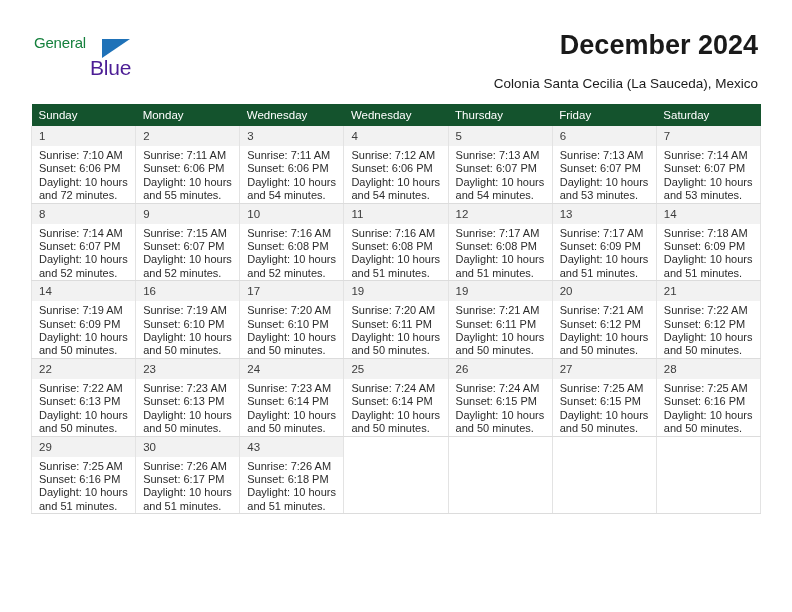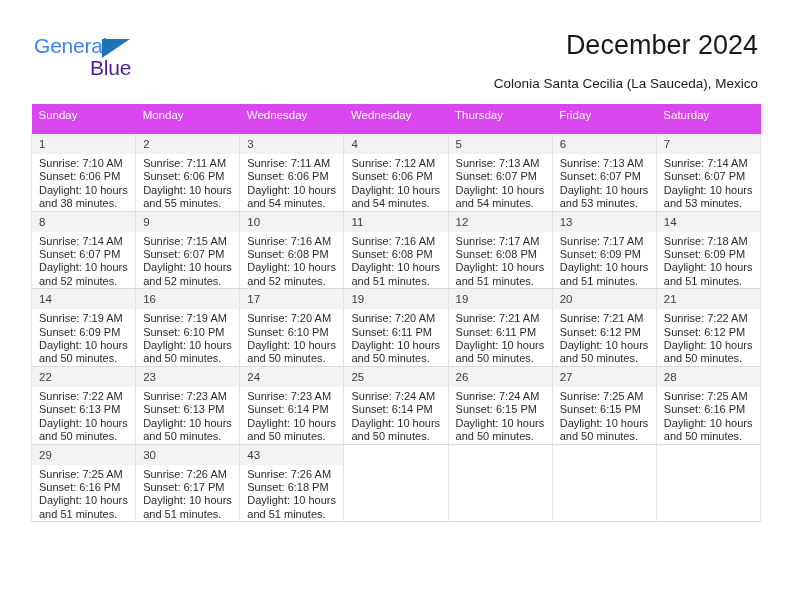"General" .logo-general { color: #3b82f6 -> #15803d; font-size: 21px -> 15px }
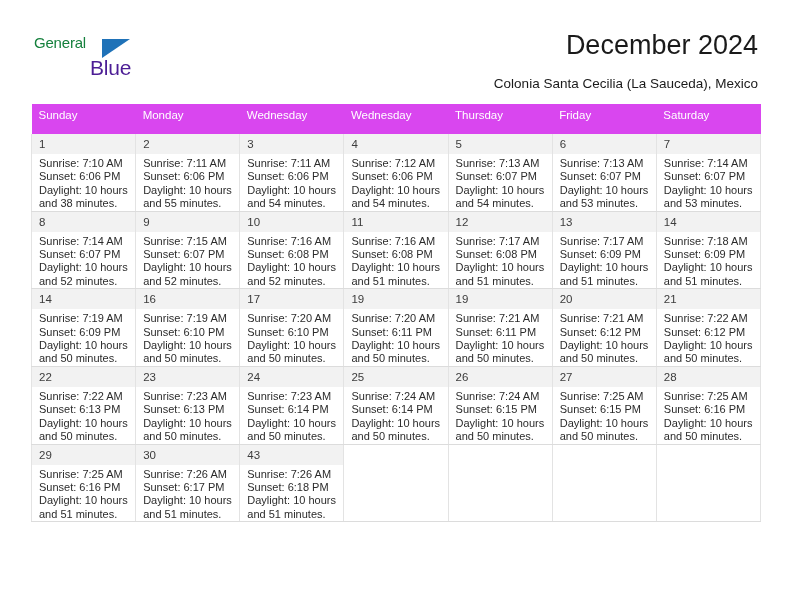"December 2024" .title { font-weight: normal -> bold }
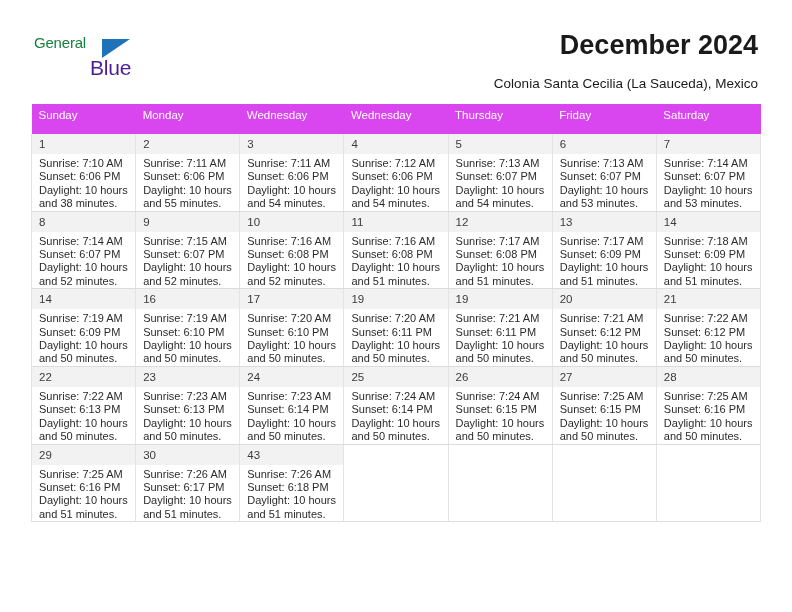"Sunday" .calendar th { background: #d946ef -> #14532d; padding: 4px 0 12px 7px -> 4px 0 4px 7px }
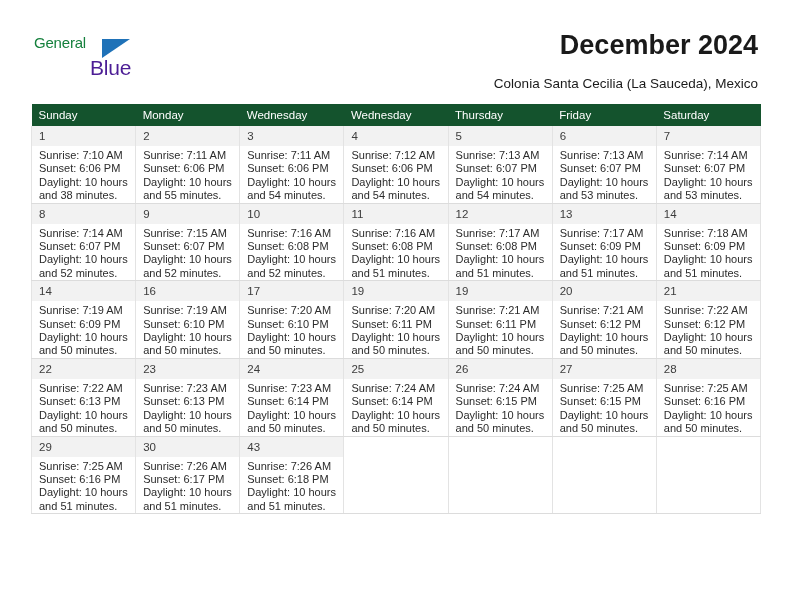"and 38 minutes." div { text: 38 -> 72 }
